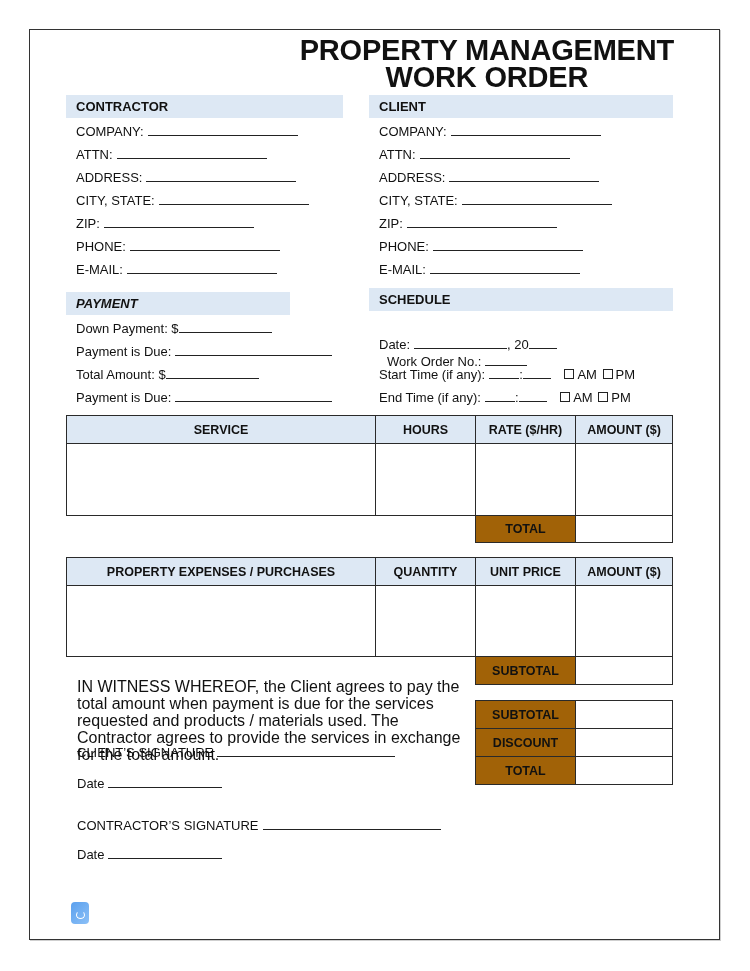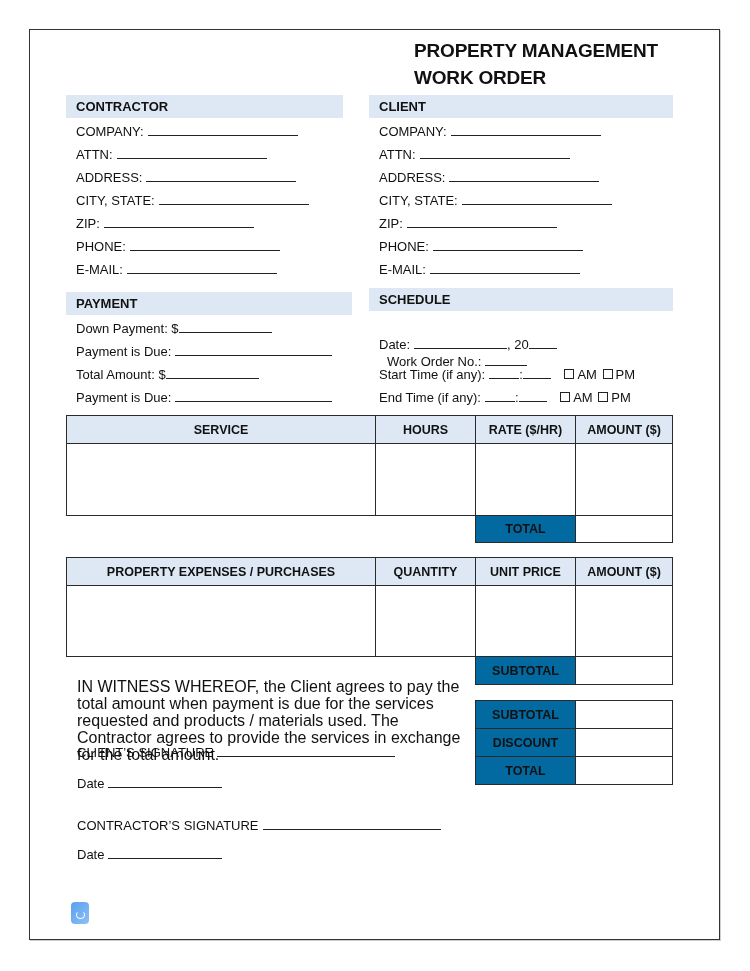"PROPERTY MANAGEMENT" .title { font-size: 19px -> 29px; right: 92px -> 76px; text-align: left -> center }
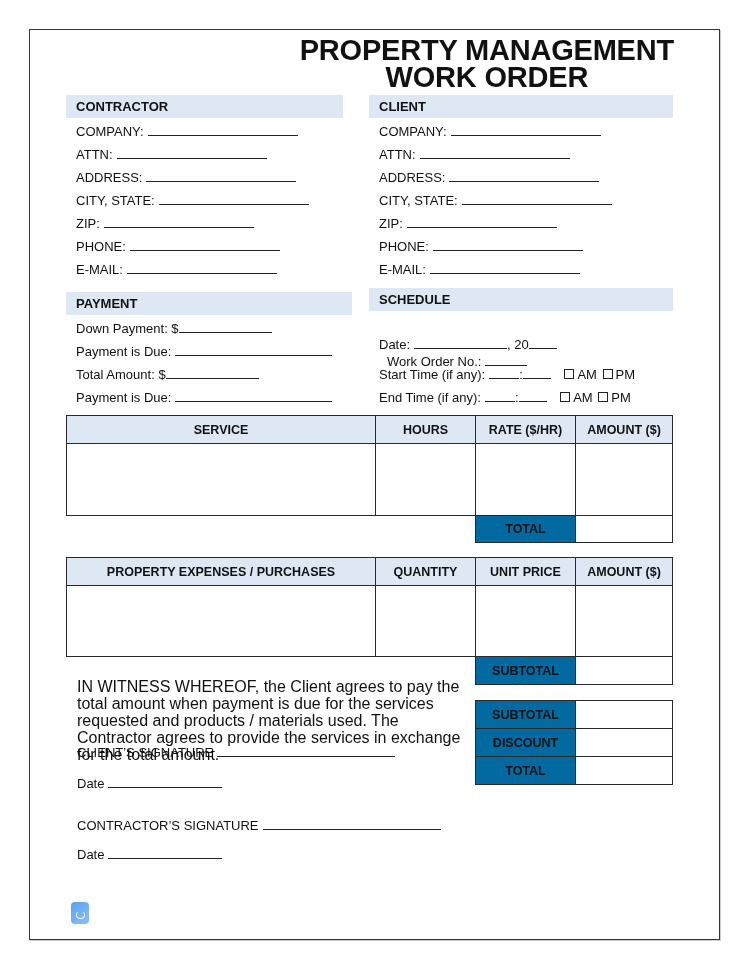"PAYMENT" div.sec-head { font-style: none -> italic; width: 286px -> 224px }
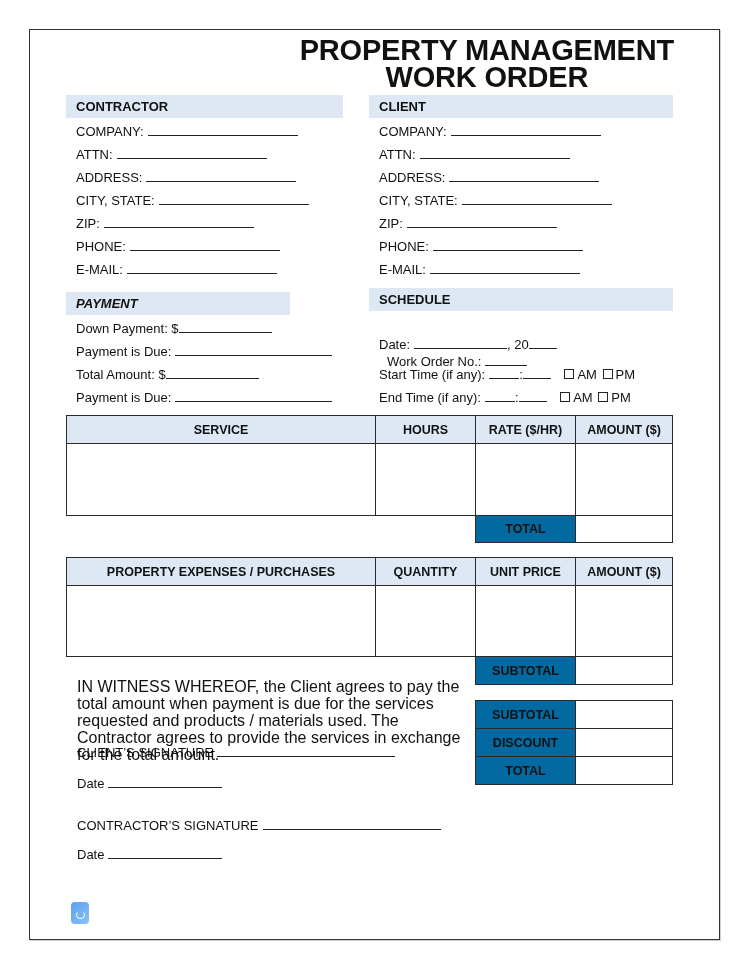"TOTAL" .lbl-cell { background: #0369a1 -> #a16207 }
